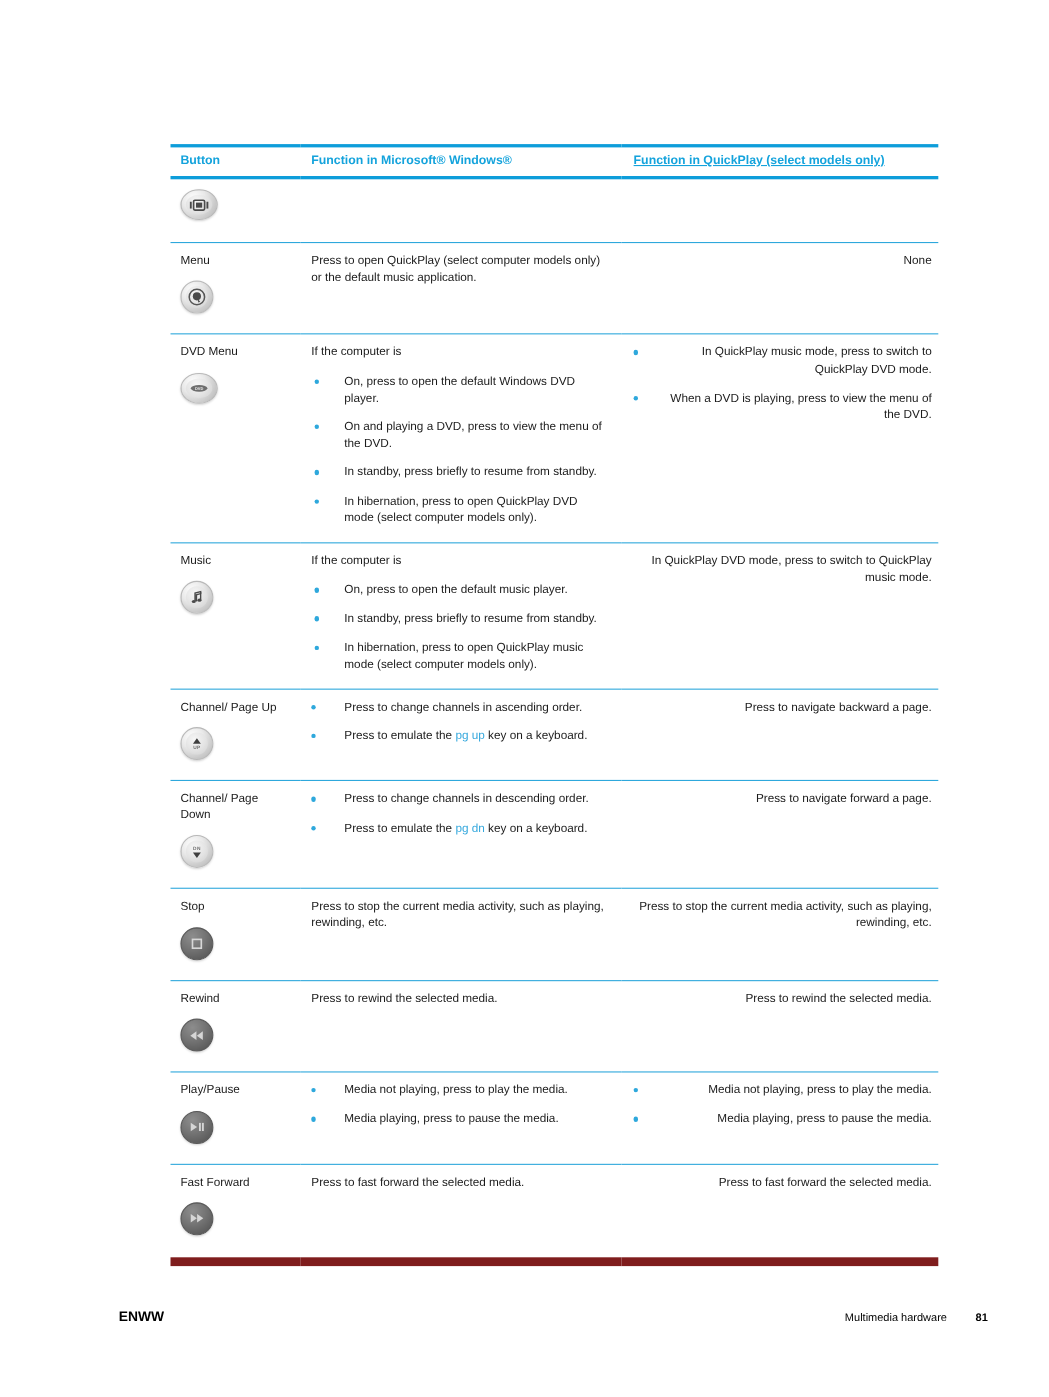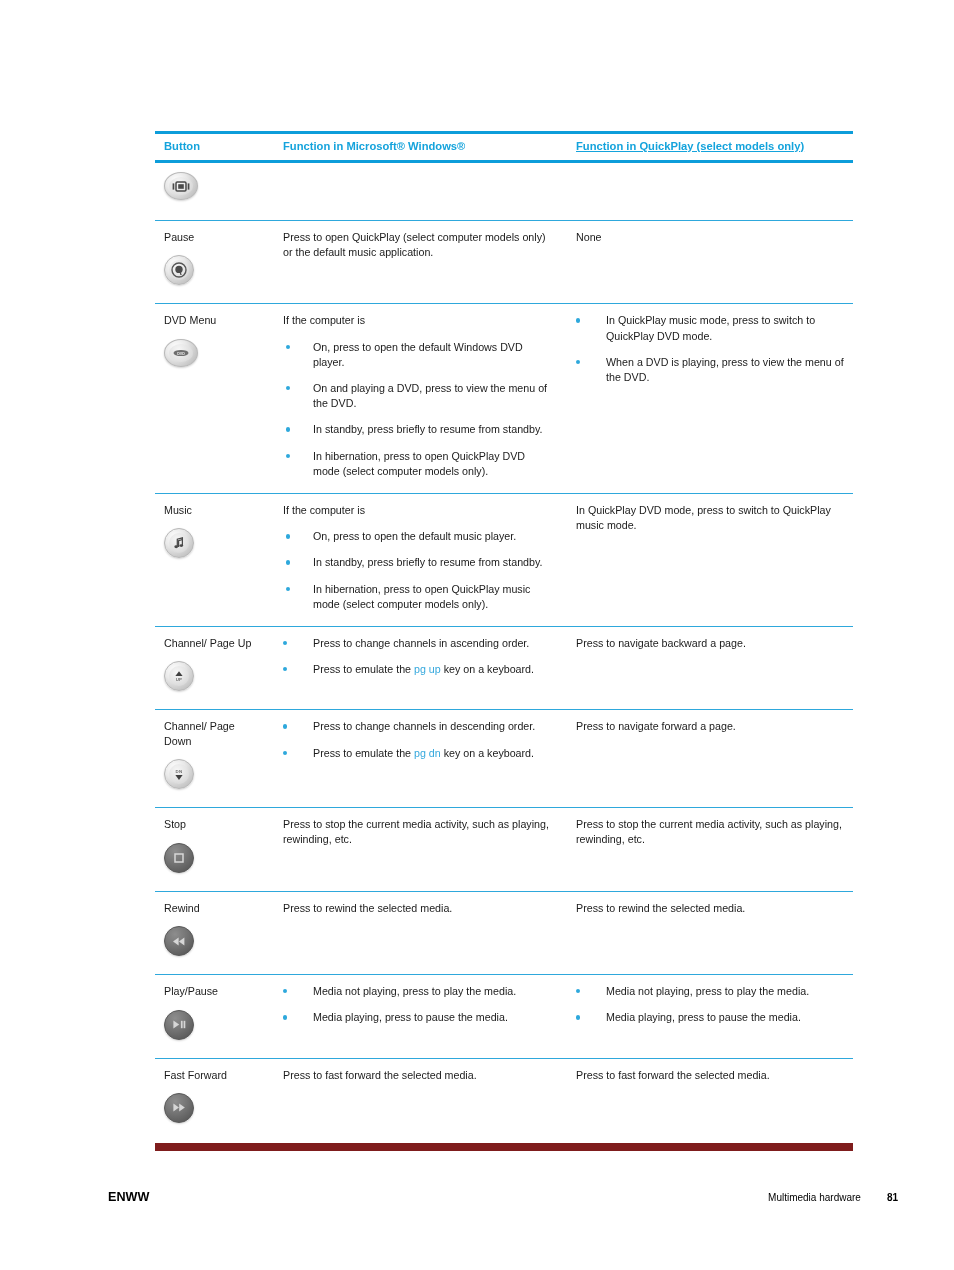"Pause" span.btn-label { text: Pause -> Menu }
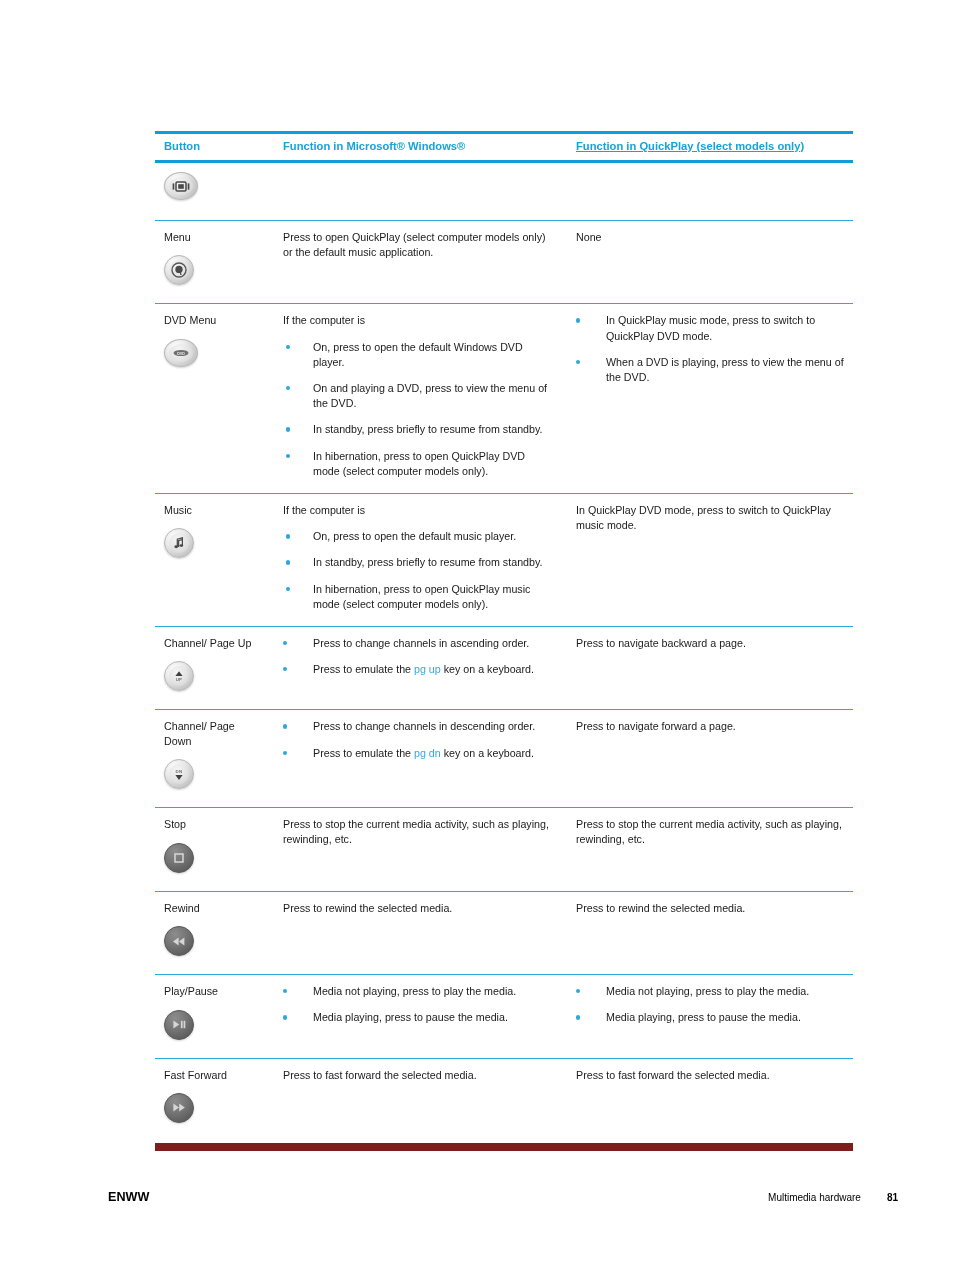"None" tbody td.col-qp { text-align: none -> right }
